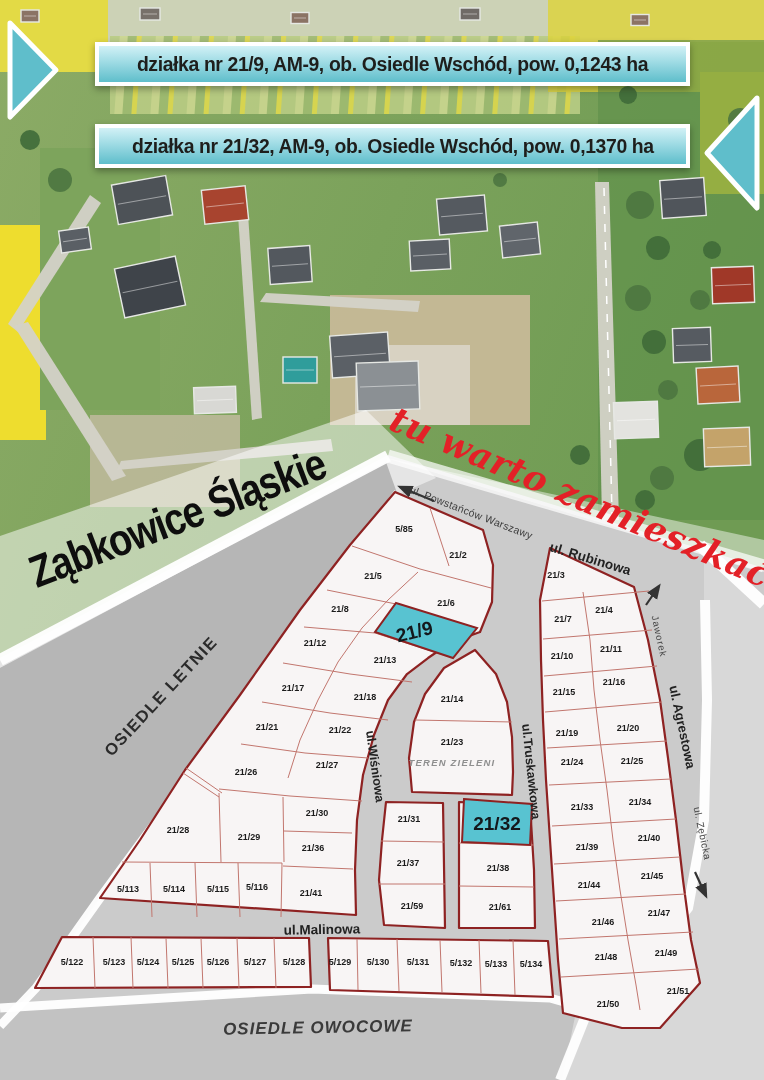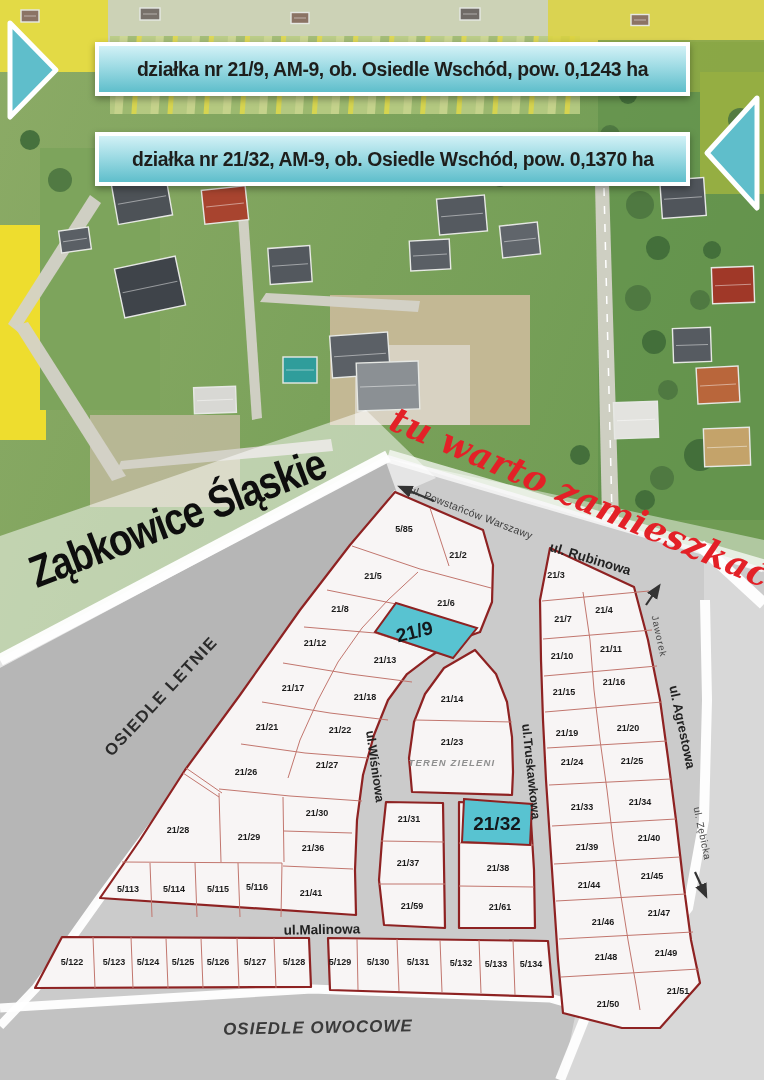"działka nr 21/9, AM-9, ob." .banner { height: 54px -> 44px }
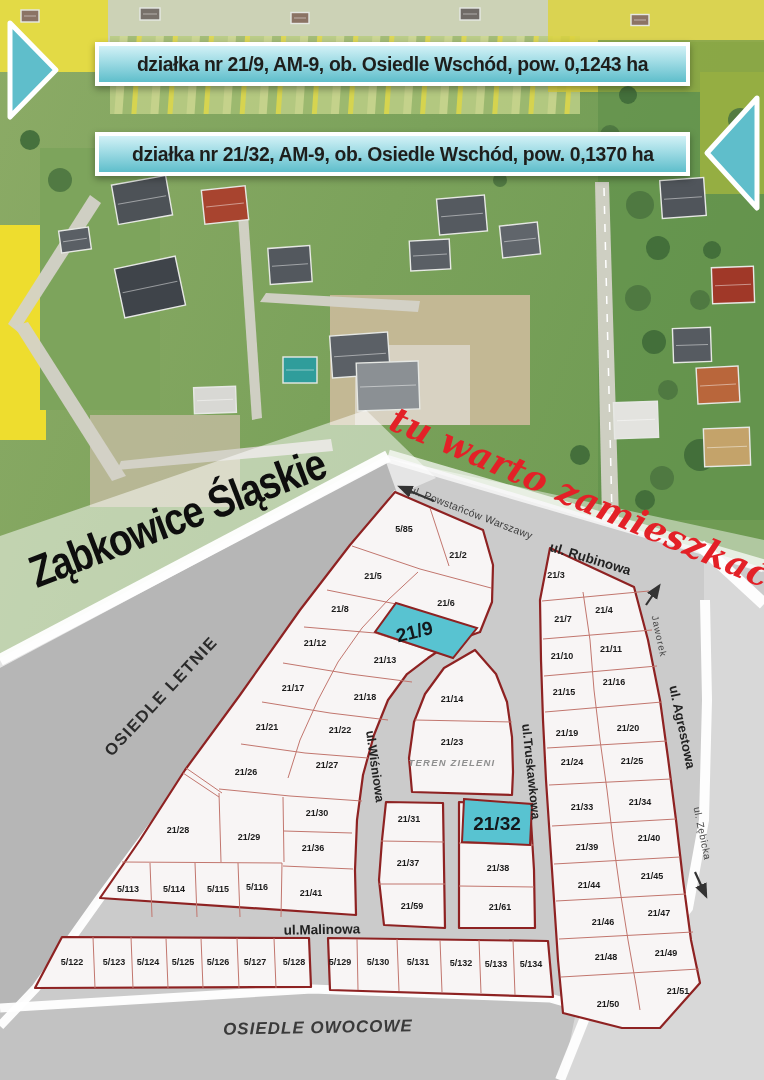"działka nr 21/32, AM-9, ob." #banner2 { top: 132px -> 124px }
